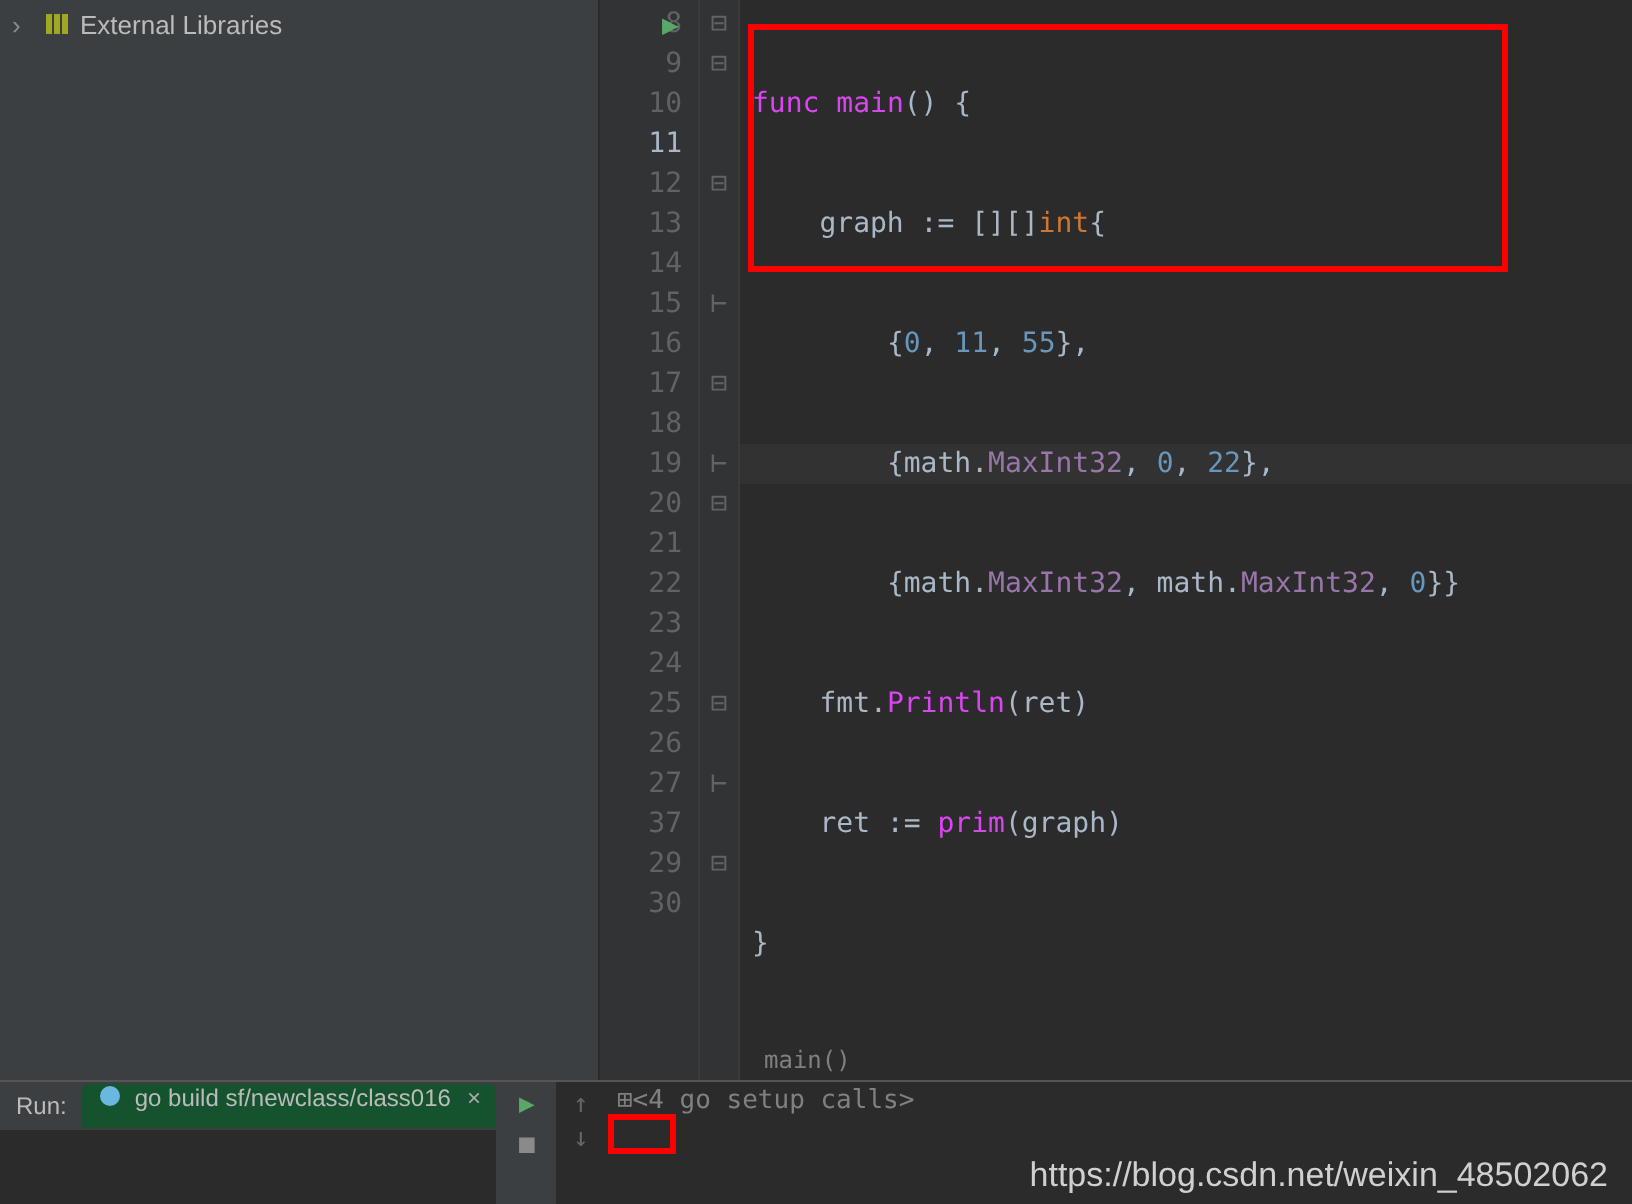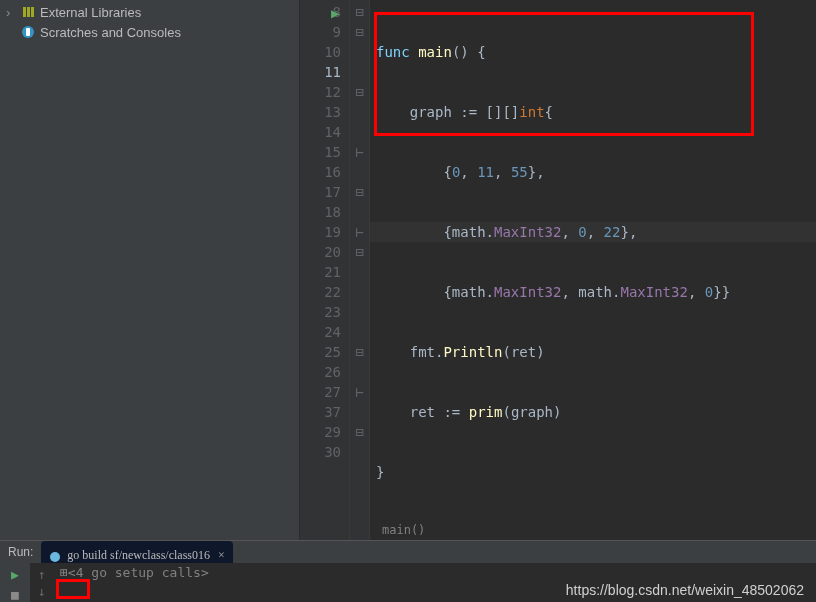"Scratches and Consoles" div.side-row { html: <div> <span></span> <span> <svg> <circle></circle> <rect></rect> </svg> </span> <span>Scratches and Consoles</span> </div> -> none }
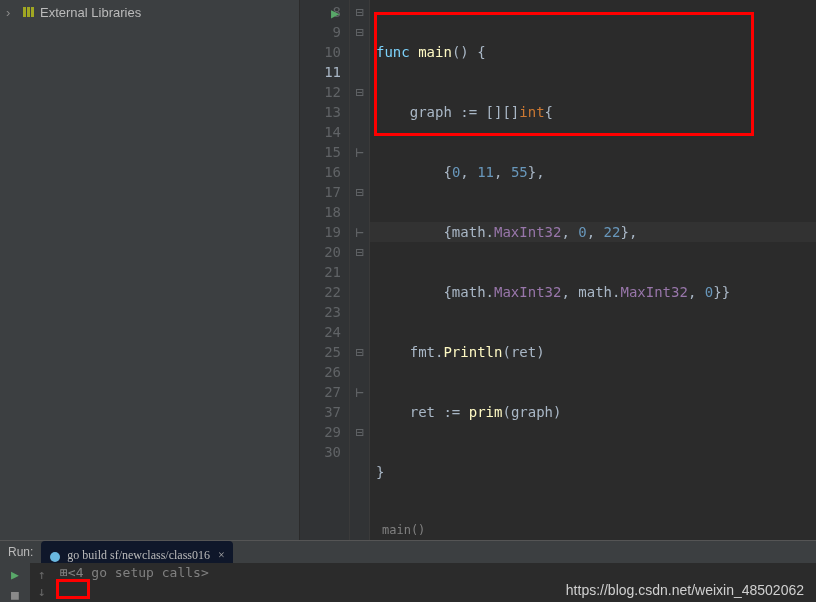"func" .kw { color: #7dd3fc -> #d946ef }
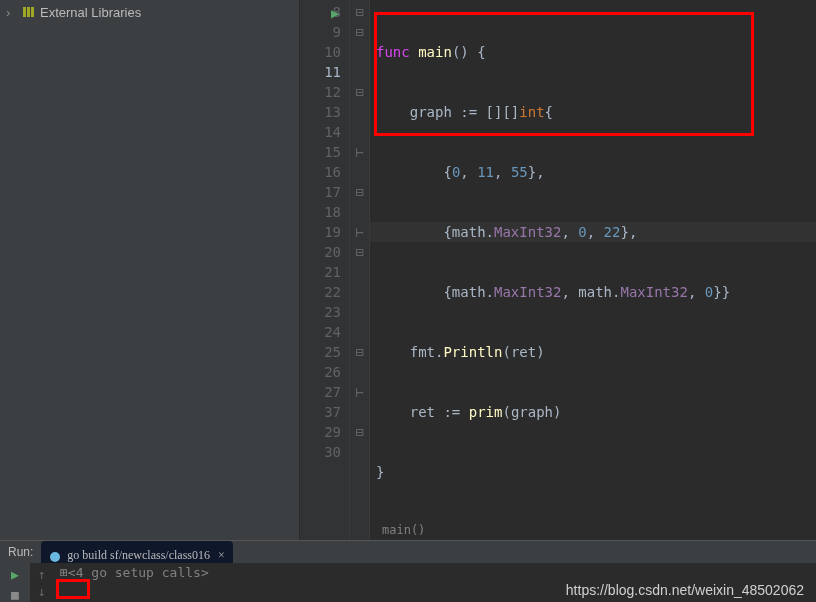"main" .fn { color: #fef9c3 -> #d946ef }
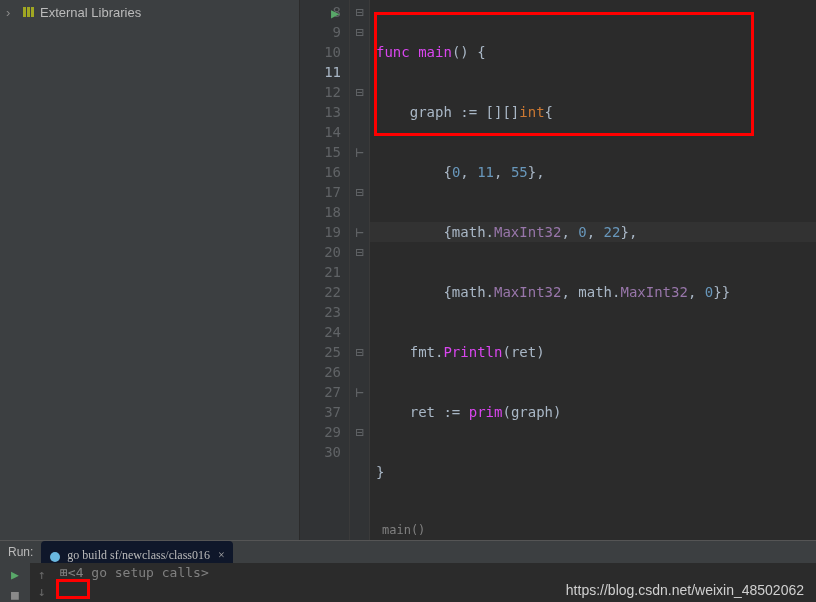"Run:" .run-panel { flex-direction: column -> row }
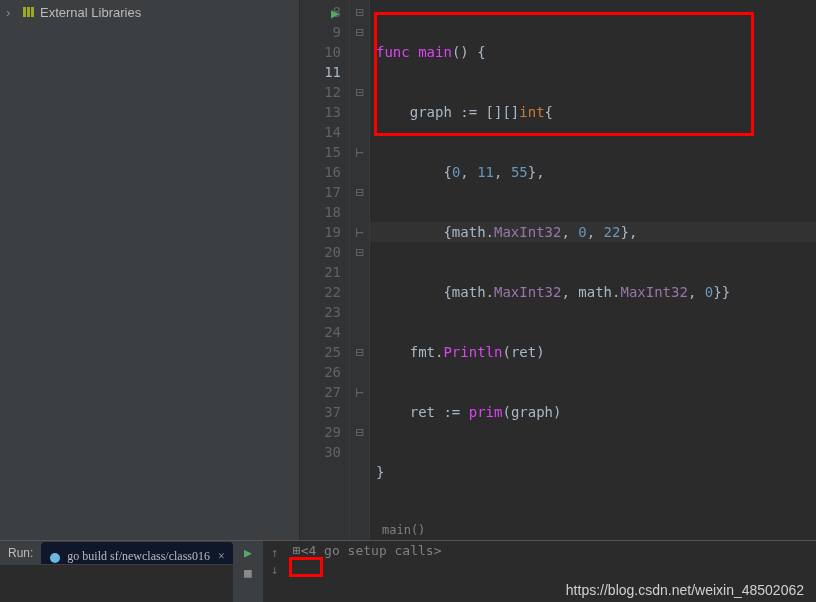"go build sf/newclass/class016" .run-tab { align-items: flex-end -> flex-start; background: #0f172a -> #14532d; font-family: Liberation Serif, serif -> none }
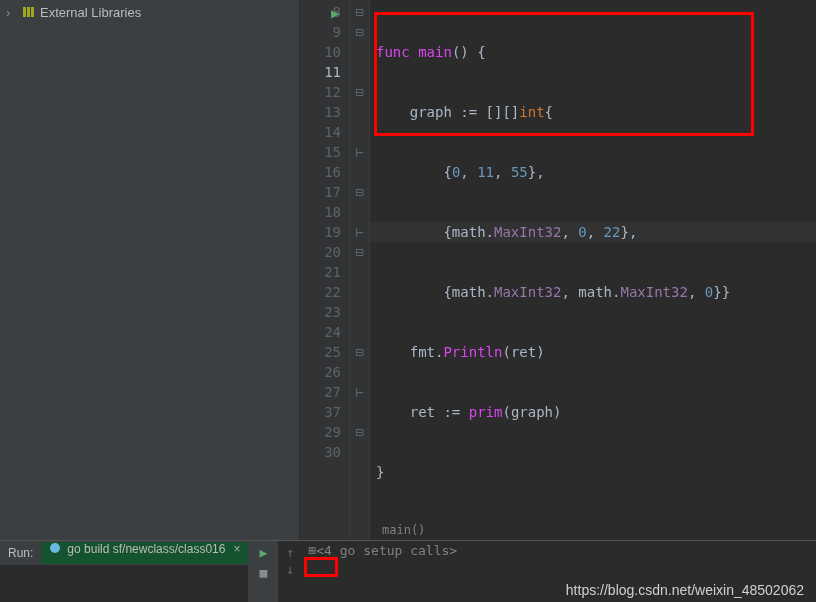"https://blog.csdn.net/weixin_48502062" .watermark { font-size: 14px -> 17px }
